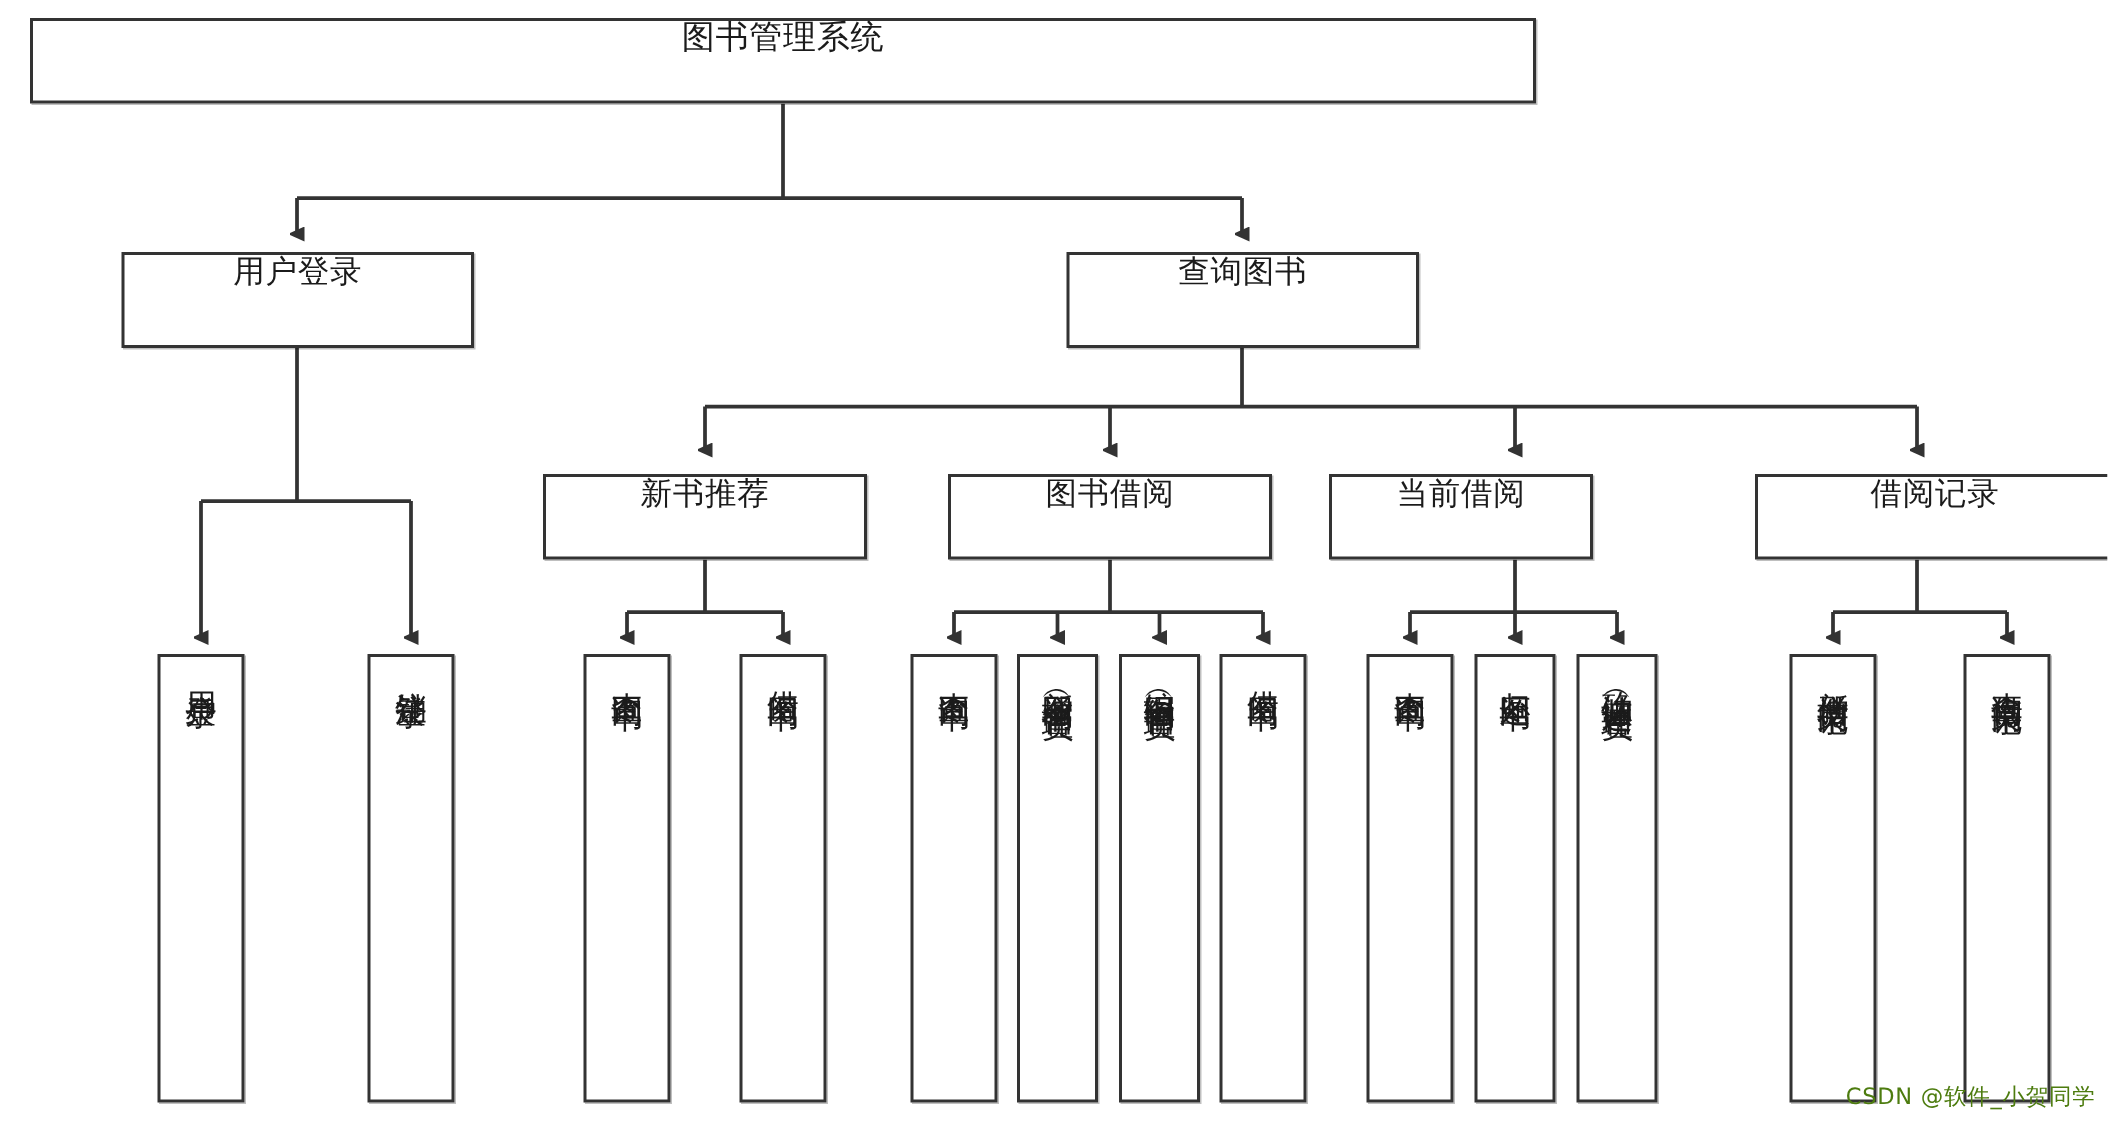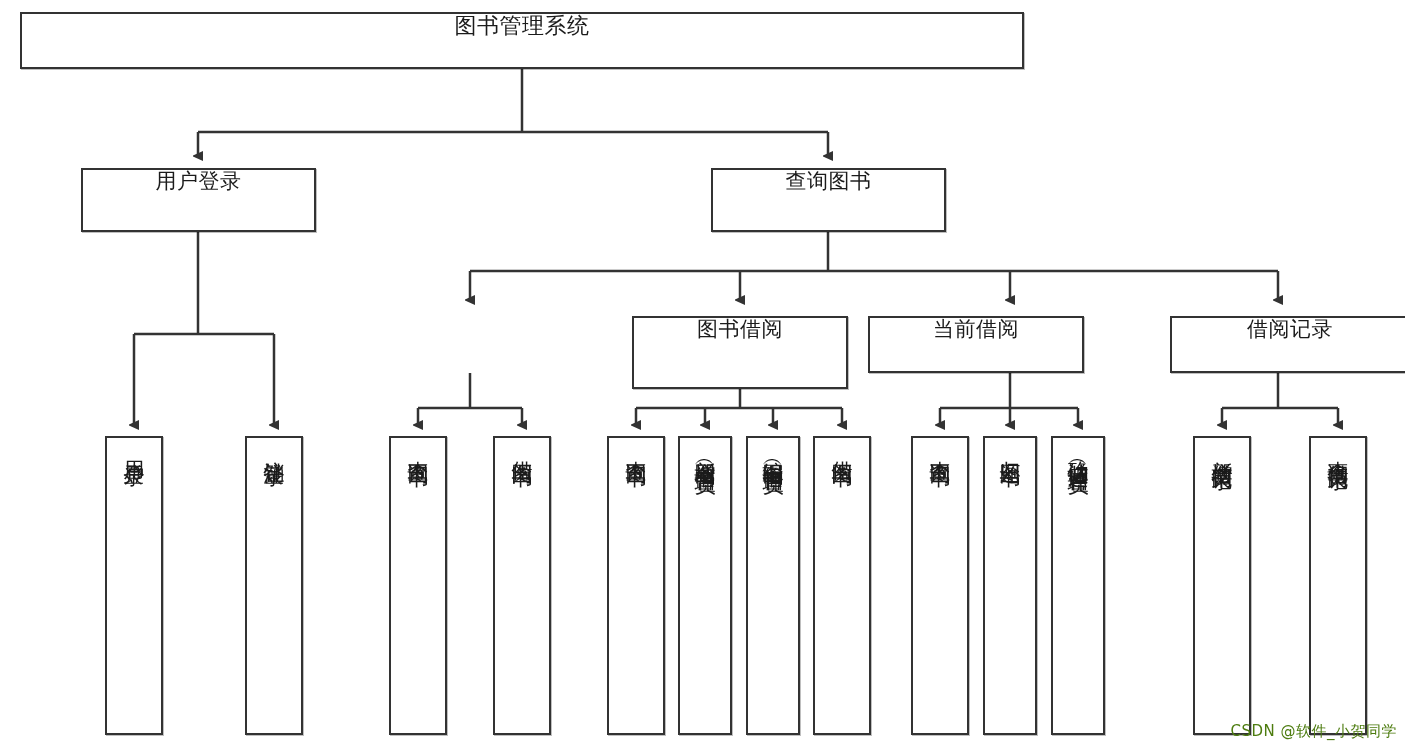"新书推荐" div.node { html: none -> <div> <span>新书推荐</span> </div> }
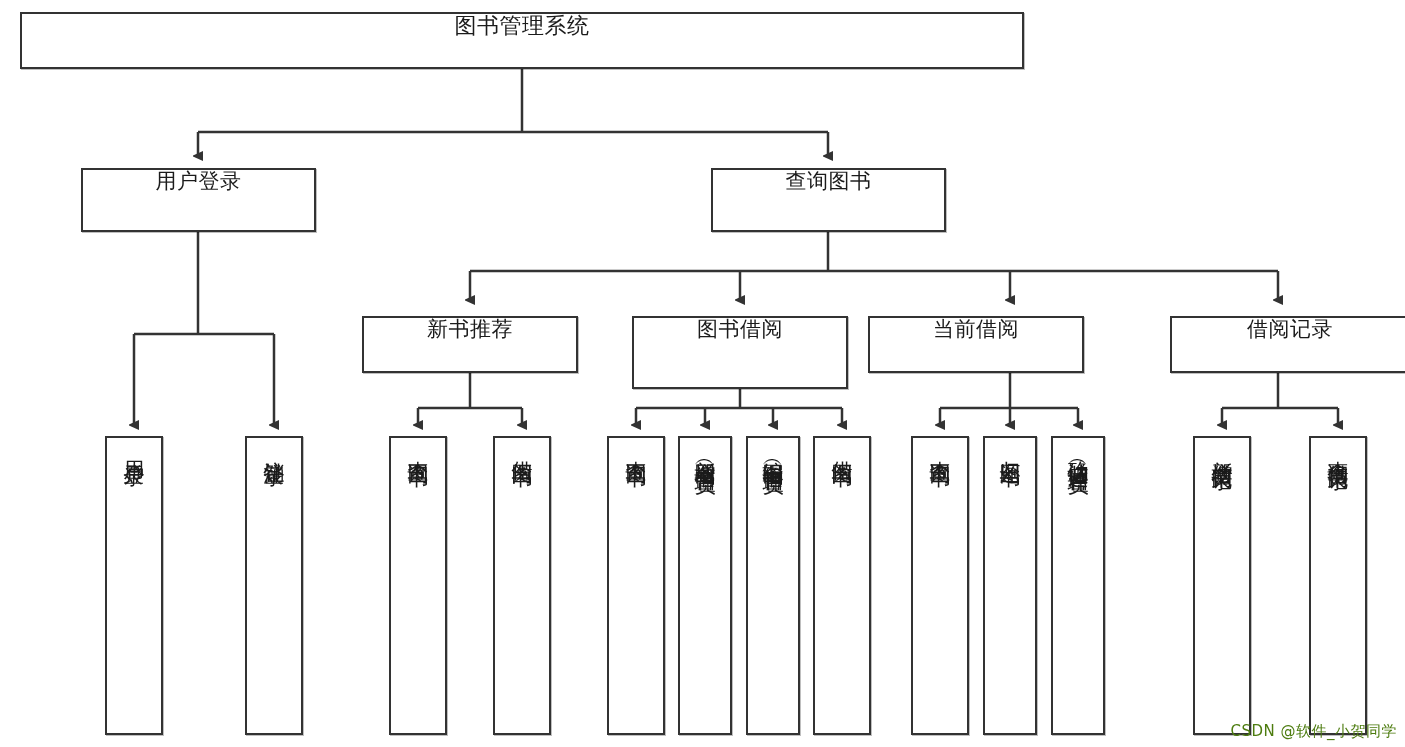"图书借阅" div.node { height: 73px -> 57px }
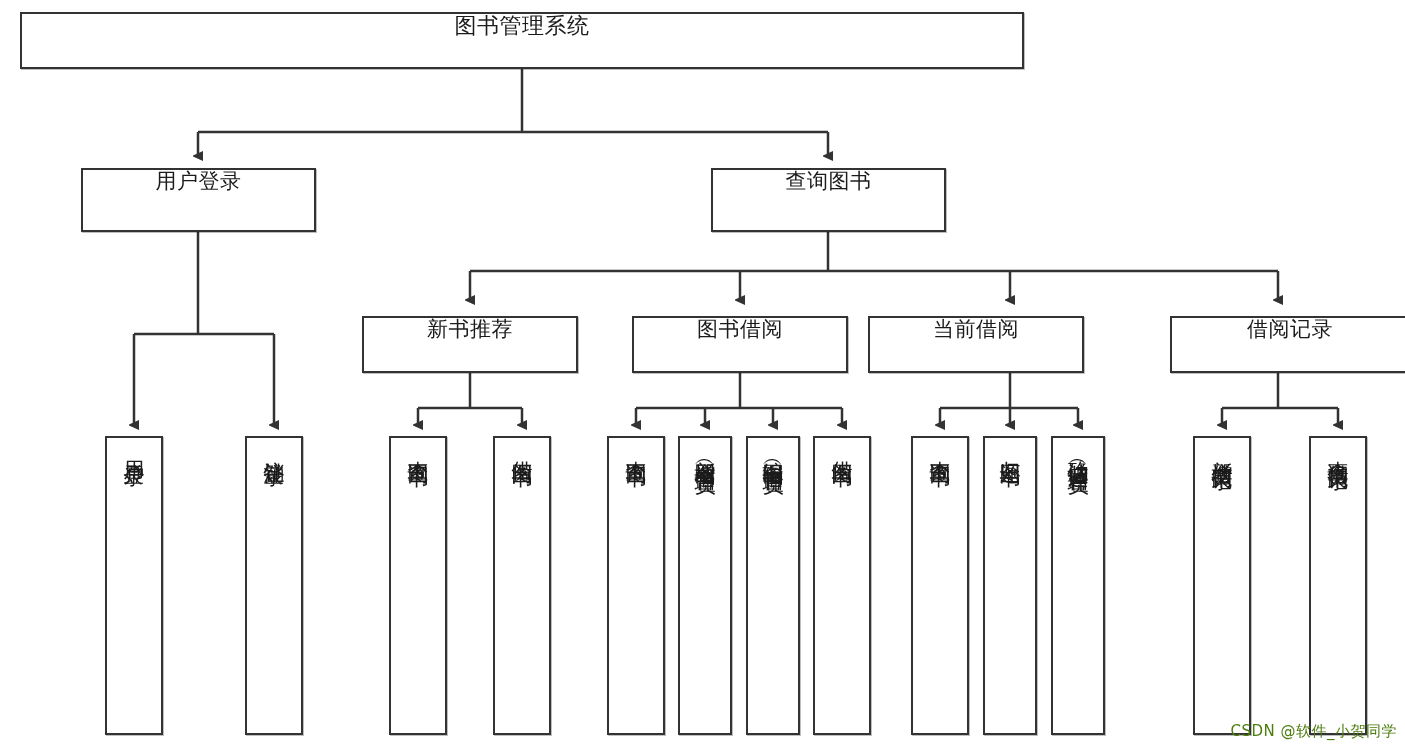"当前借阅" div.node { left: 868px -> 886px; width: 216px -> 176px }
